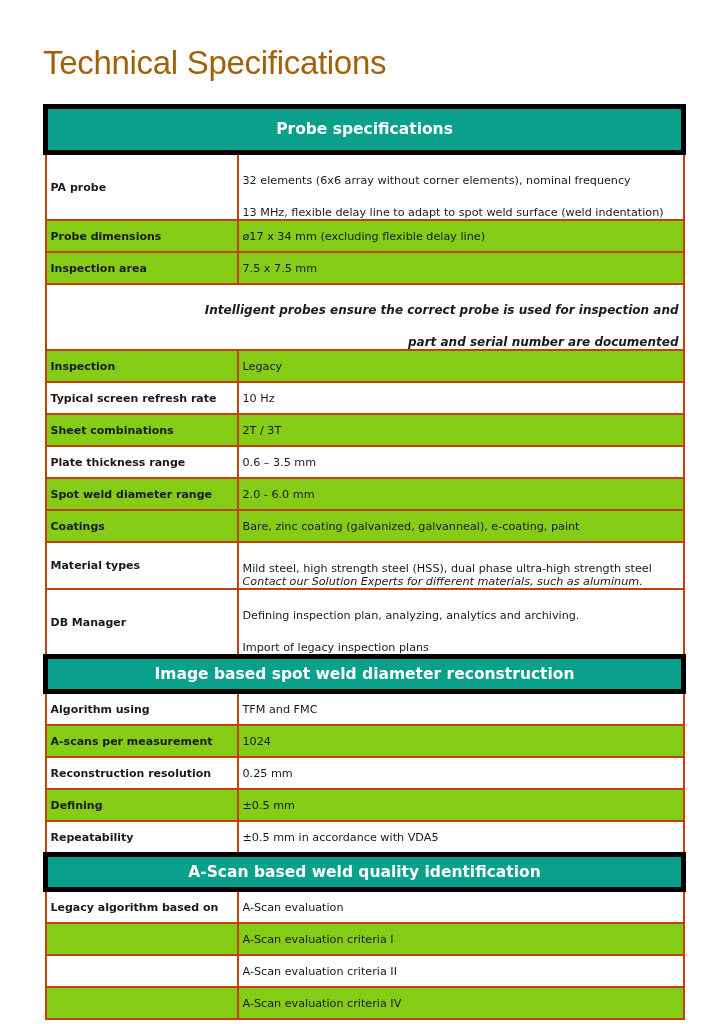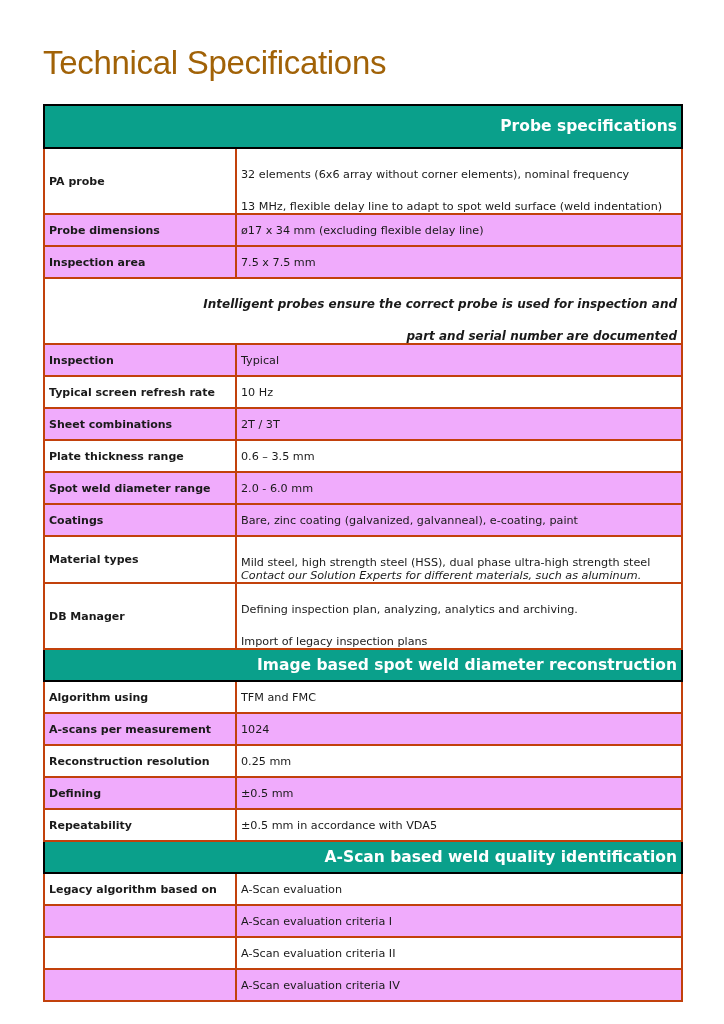"Probe specifications" tr.section td { border: 2px solid #000000 -> 5px solid #000000; text-align: right -> center }
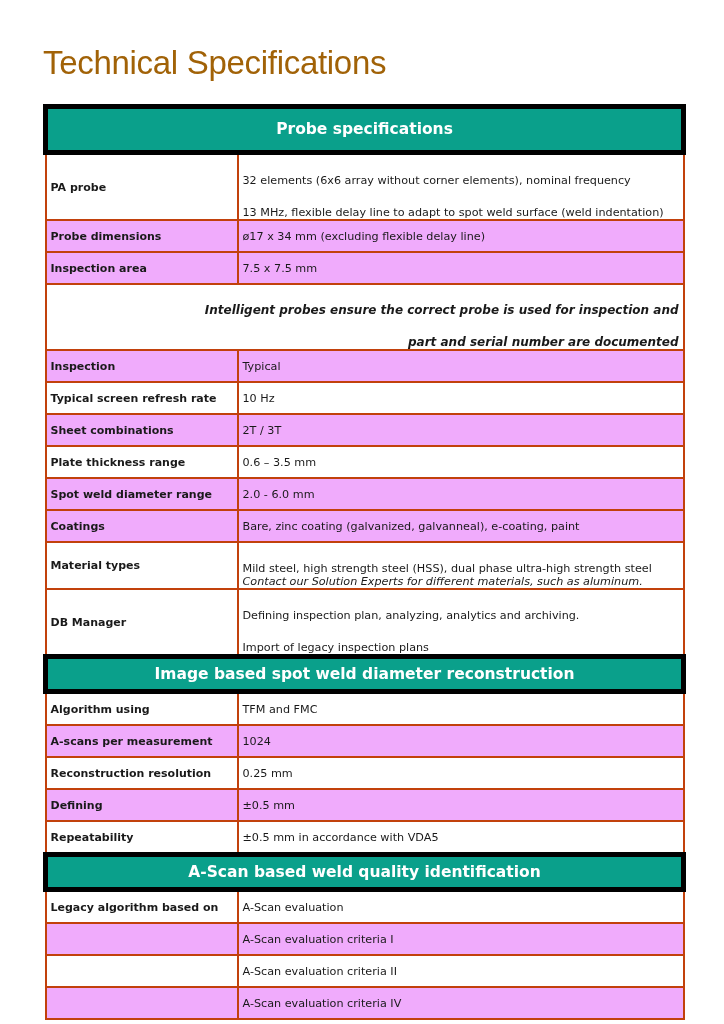"Probe dimensions" tr.row.alt td { background: #f0abfc -> #84cc16 }
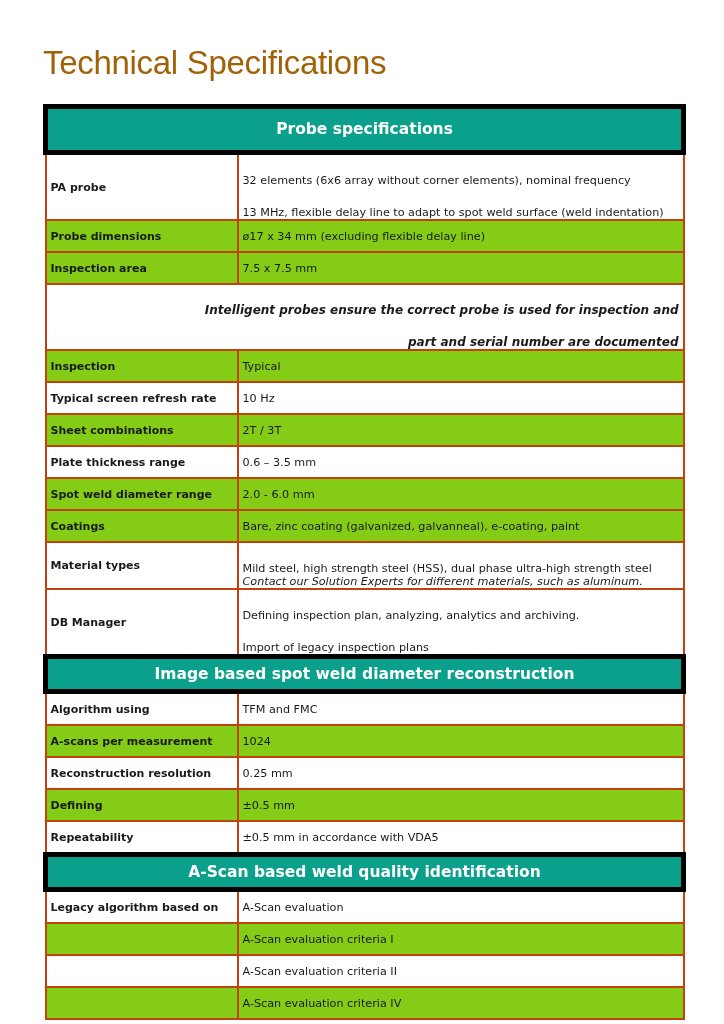"Typical" td.value { text: Typical -> Legacy }
